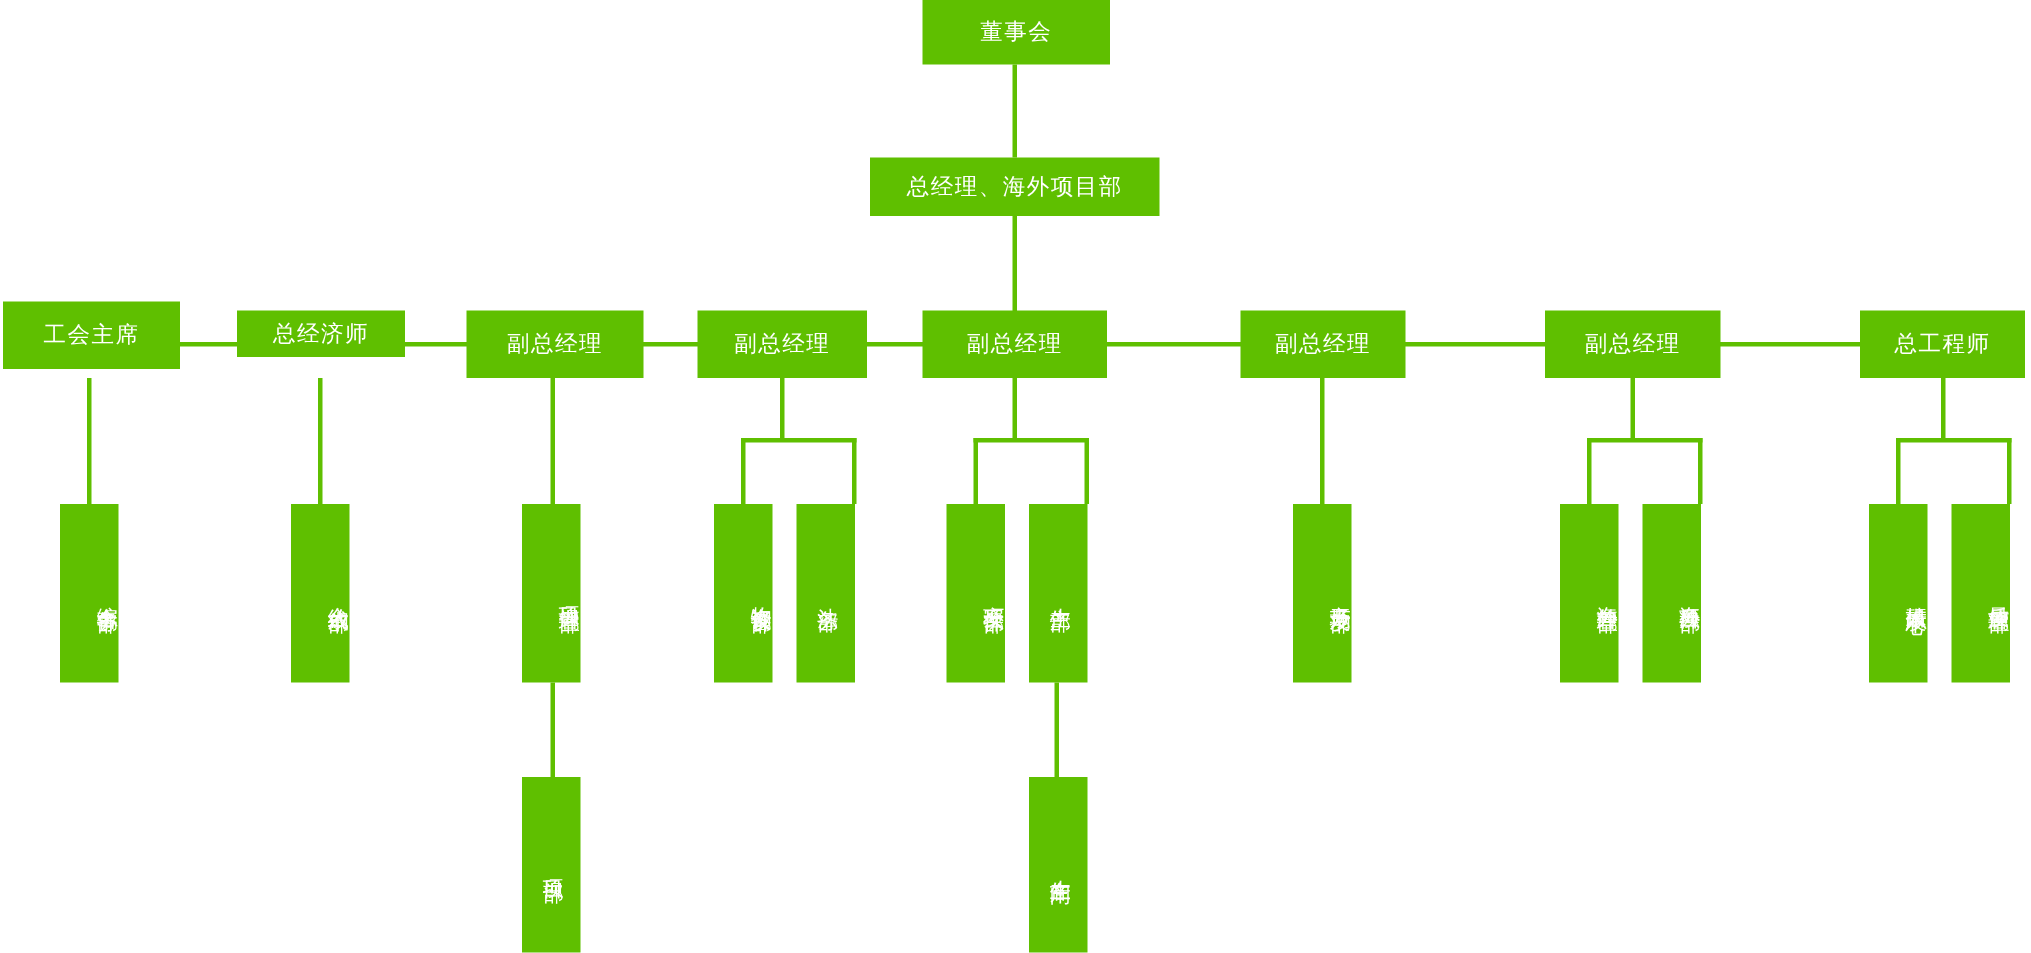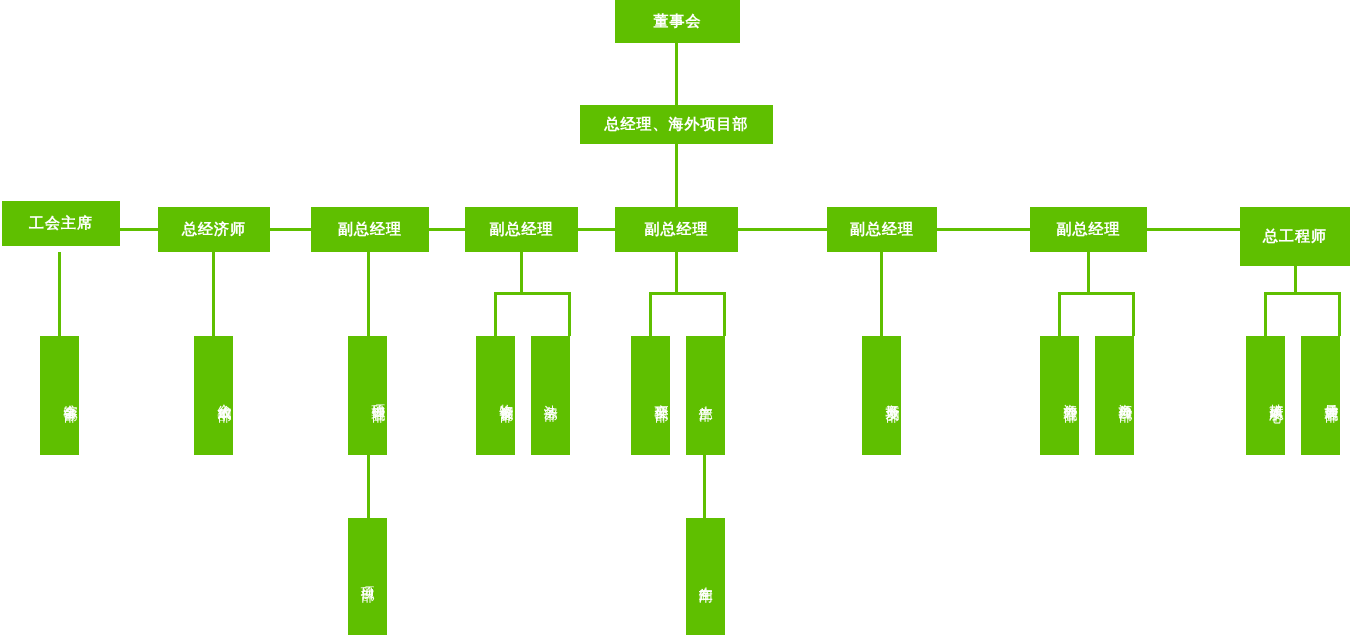"董事会" .node.horiz { font-weight: bold -> none }
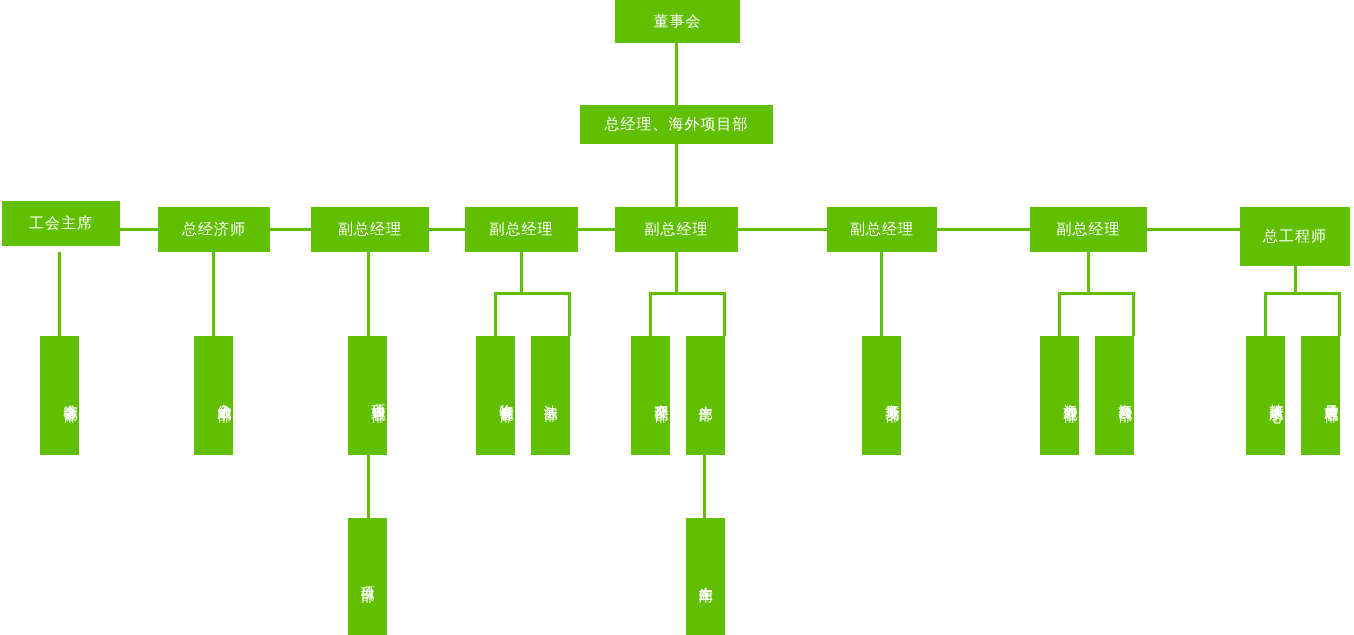"总经济师" div.node { height: 45px -> 31px }
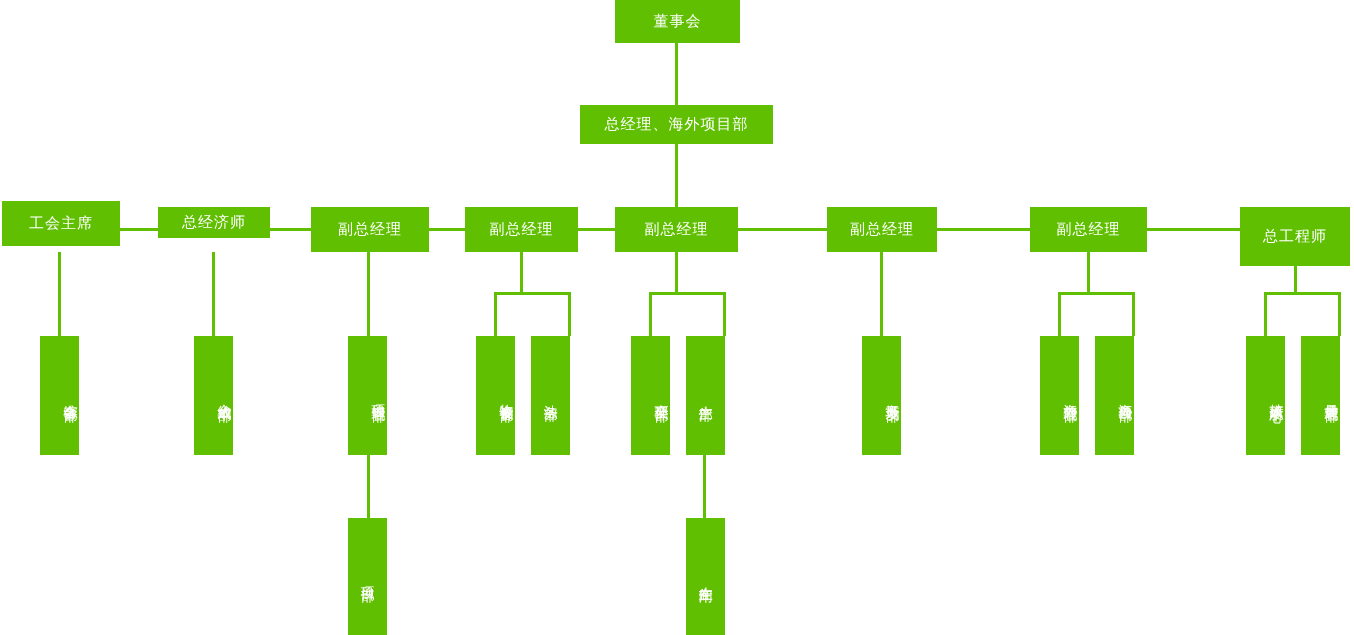"总工程师" div.node { height: 59px -> 45px }
